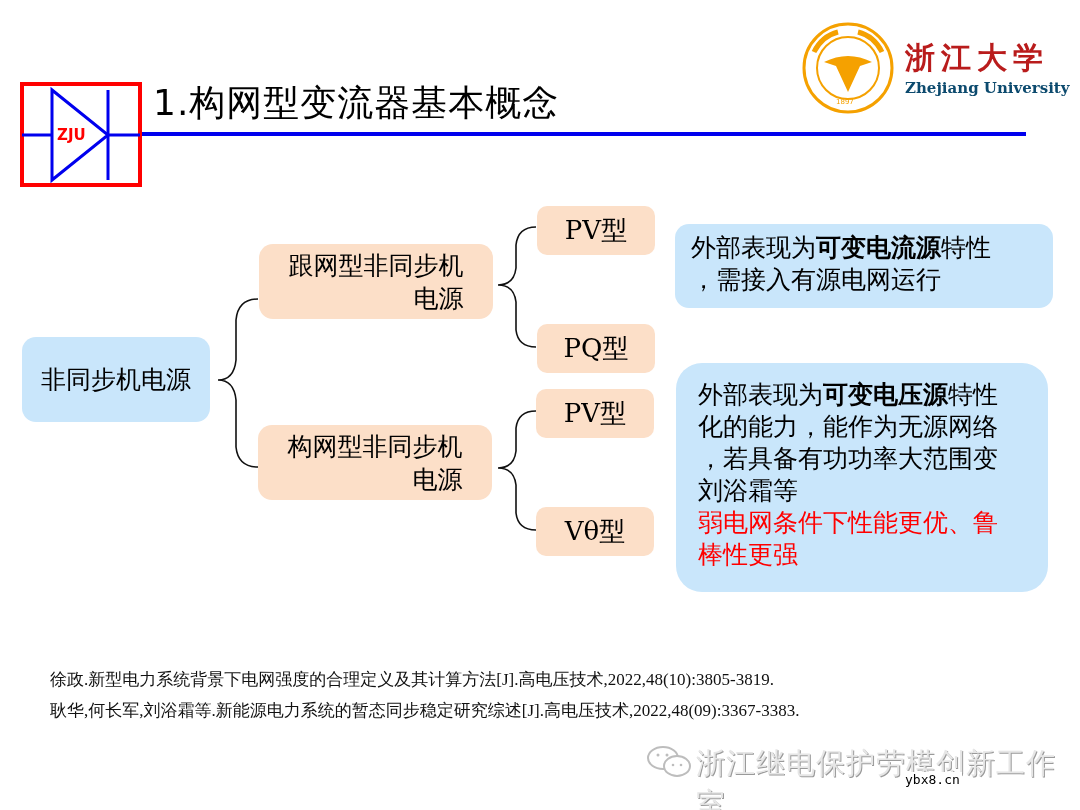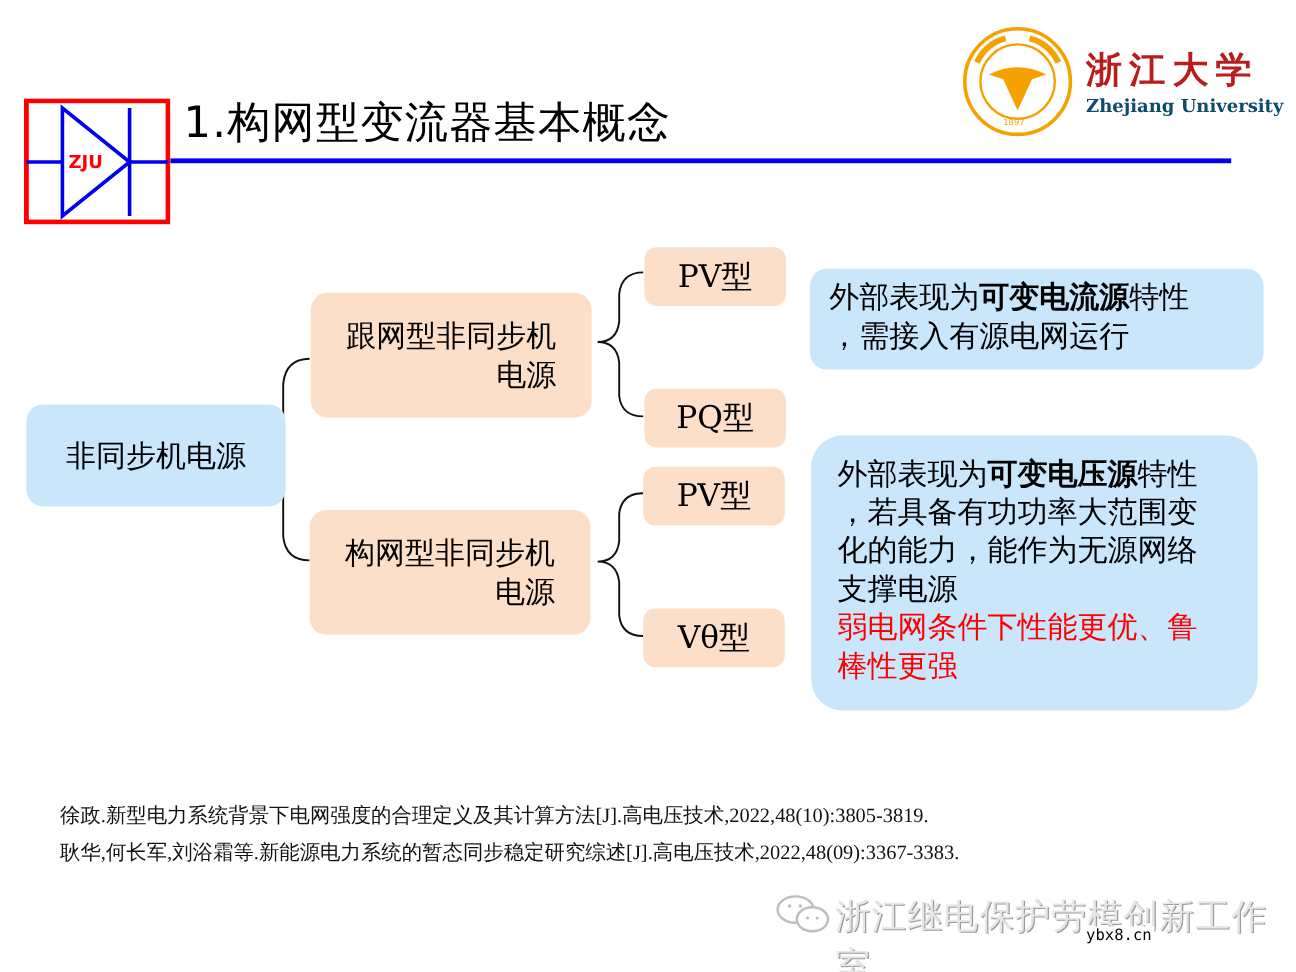"跟网型非同步机" .mid-box { height: 104px -> 75px }
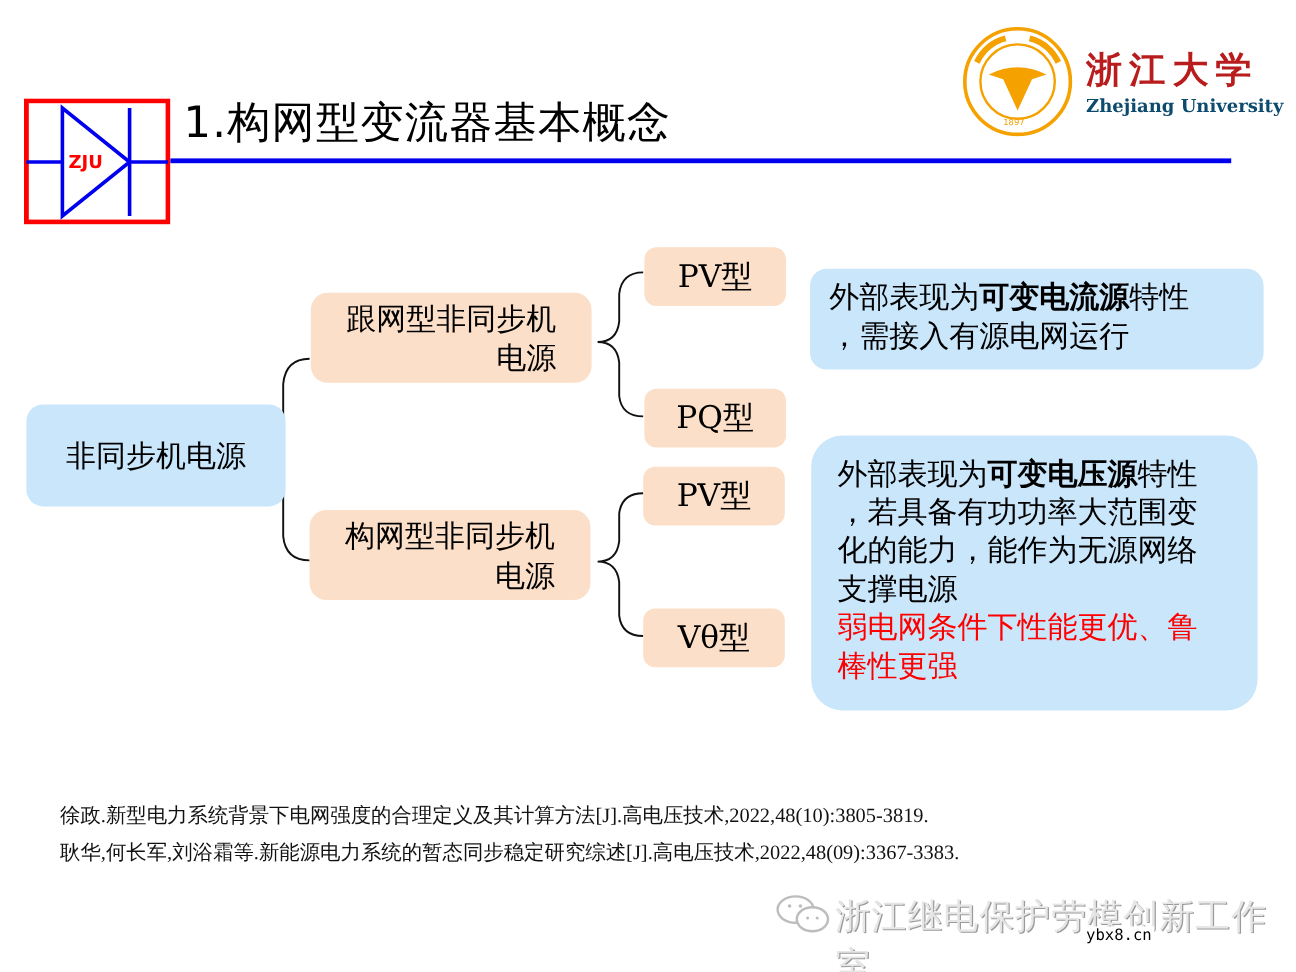"非同步机电源" .root-box { width: 216px -> 188px }
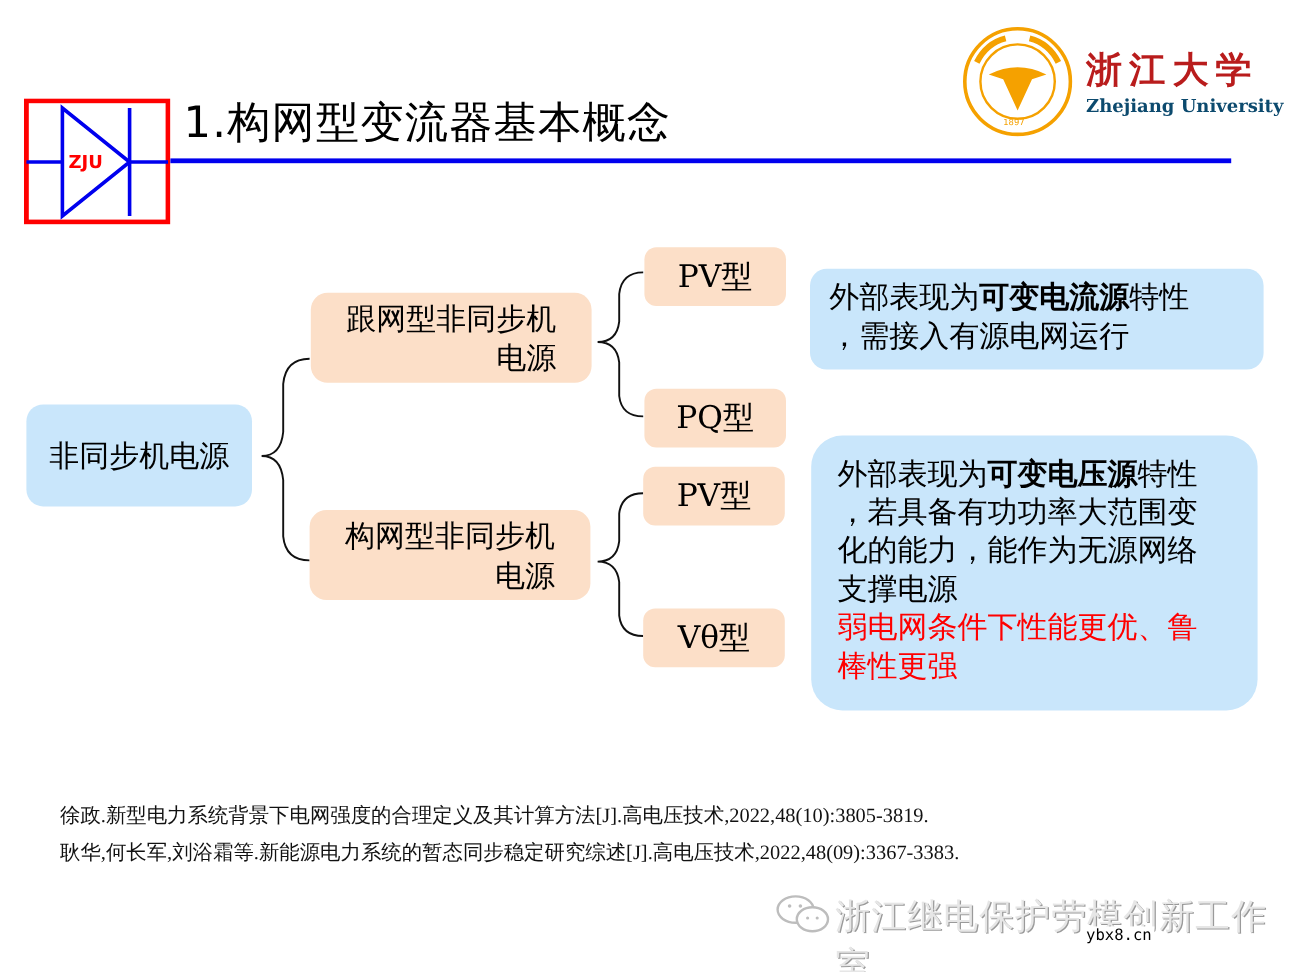"，若具备有功功率大范围变" span.desc-text { order: before "化的能力，能作为无源网络" -> after "化的能力，能作为无源网络" }
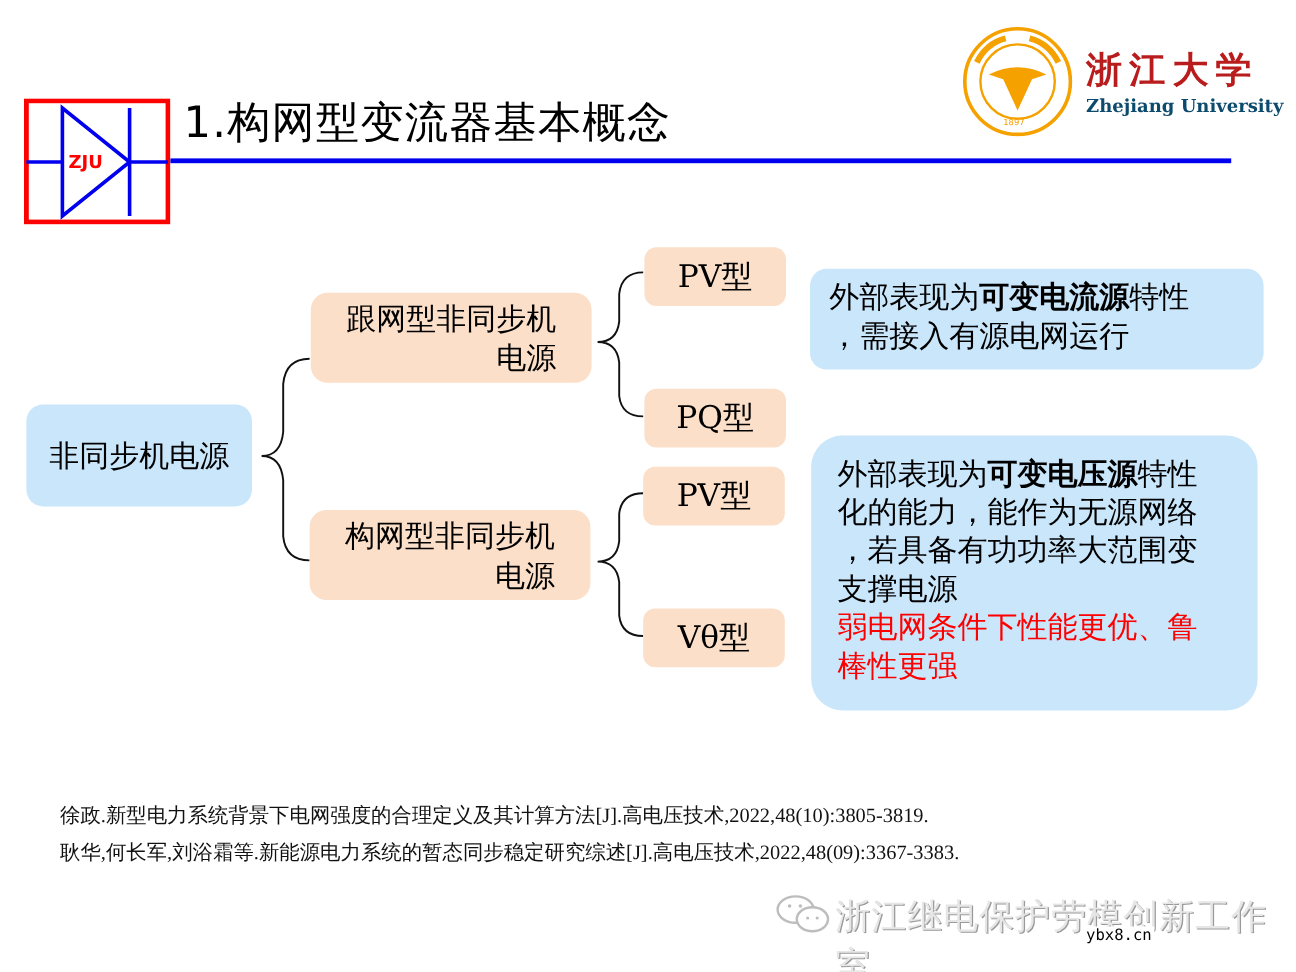"支撑电源" span.desc-text { text: 支撑电源 -> 刘浴霜等 }
